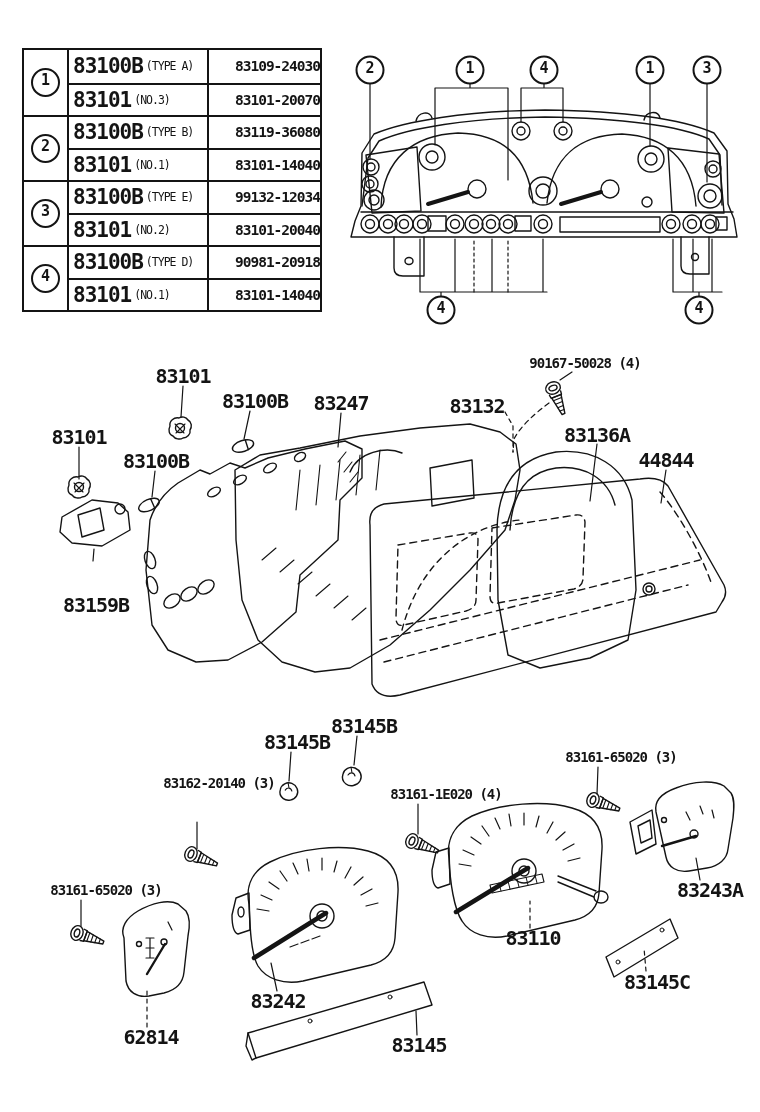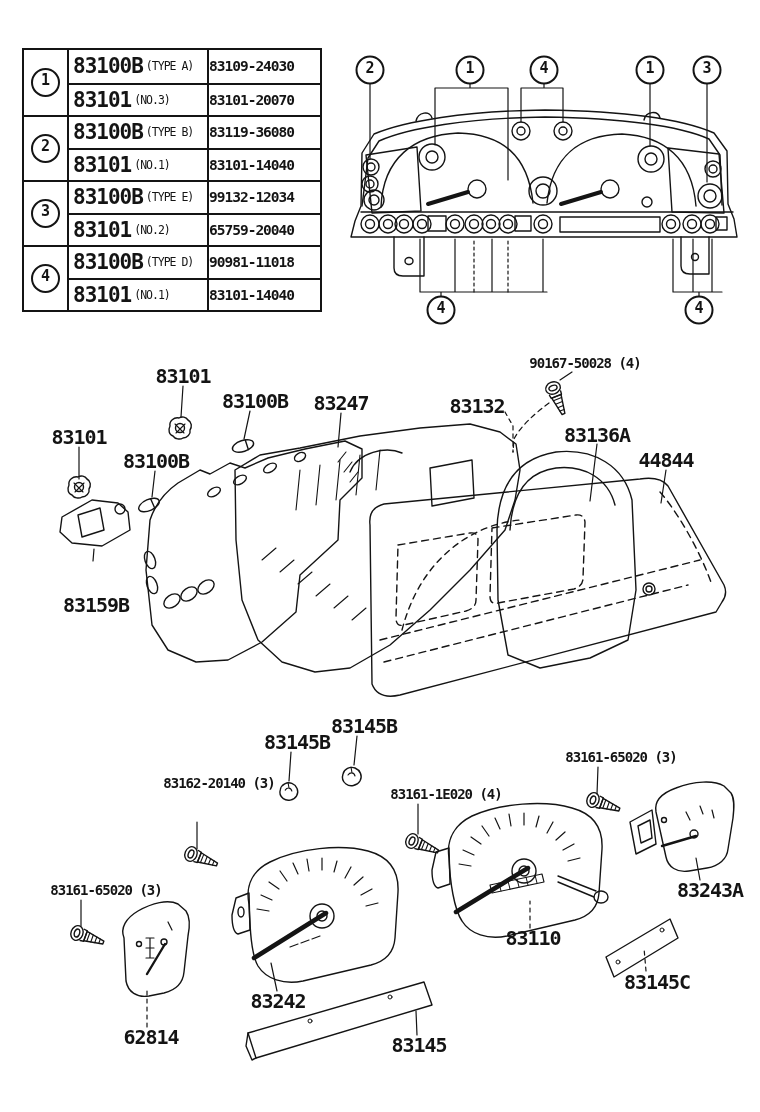"83109-24030" .ccell { justify-content: flex-start -> flex-end }
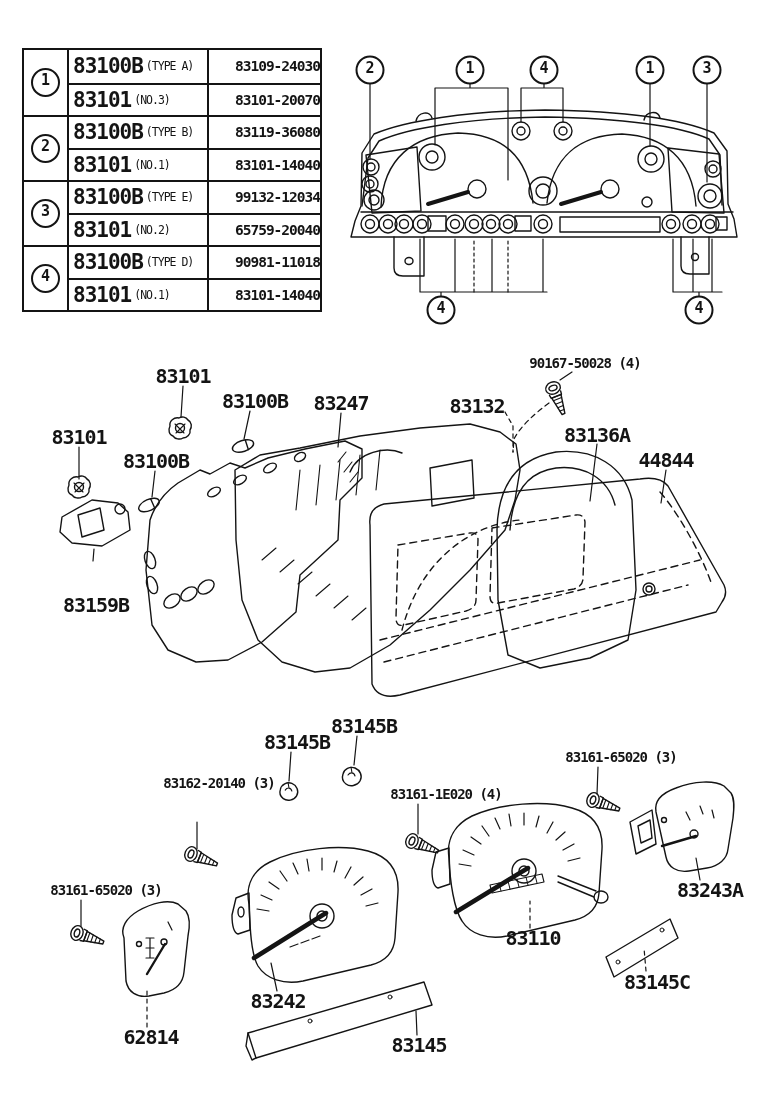"65759-20040" span.pnum { text: 65759-20040 -> 83101-20040 }
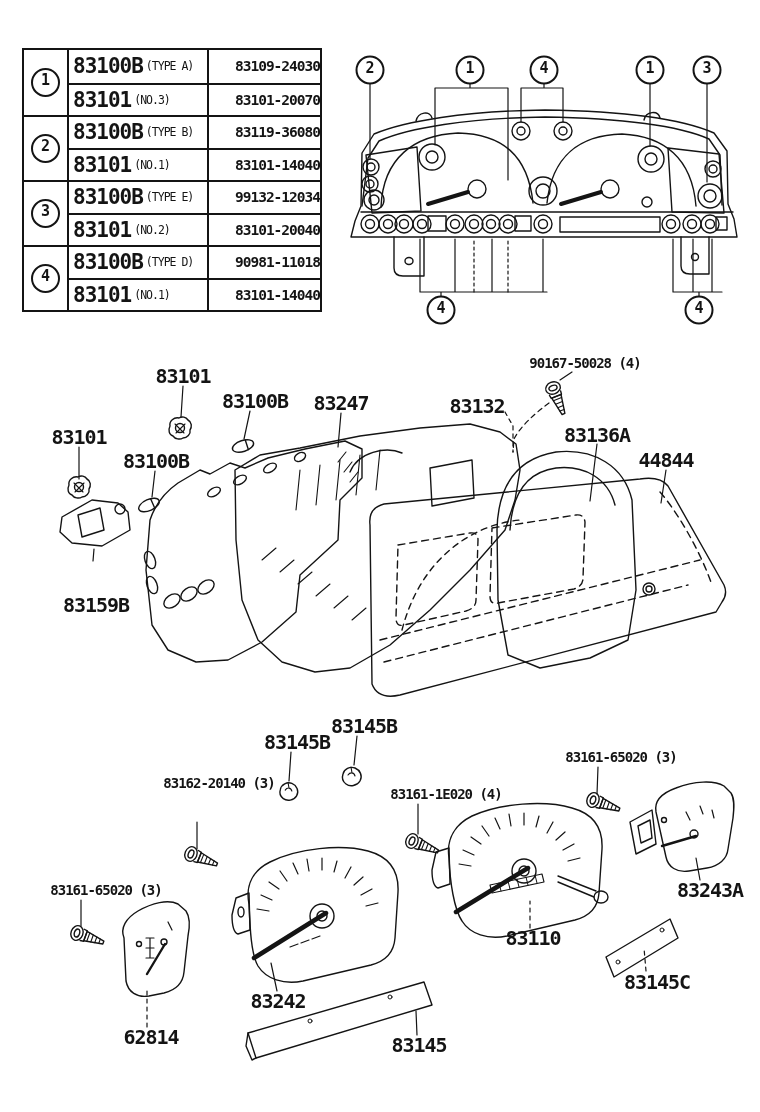"90981-11018" span.pnum { text: 90981-11018 -> 90981-20918 }
